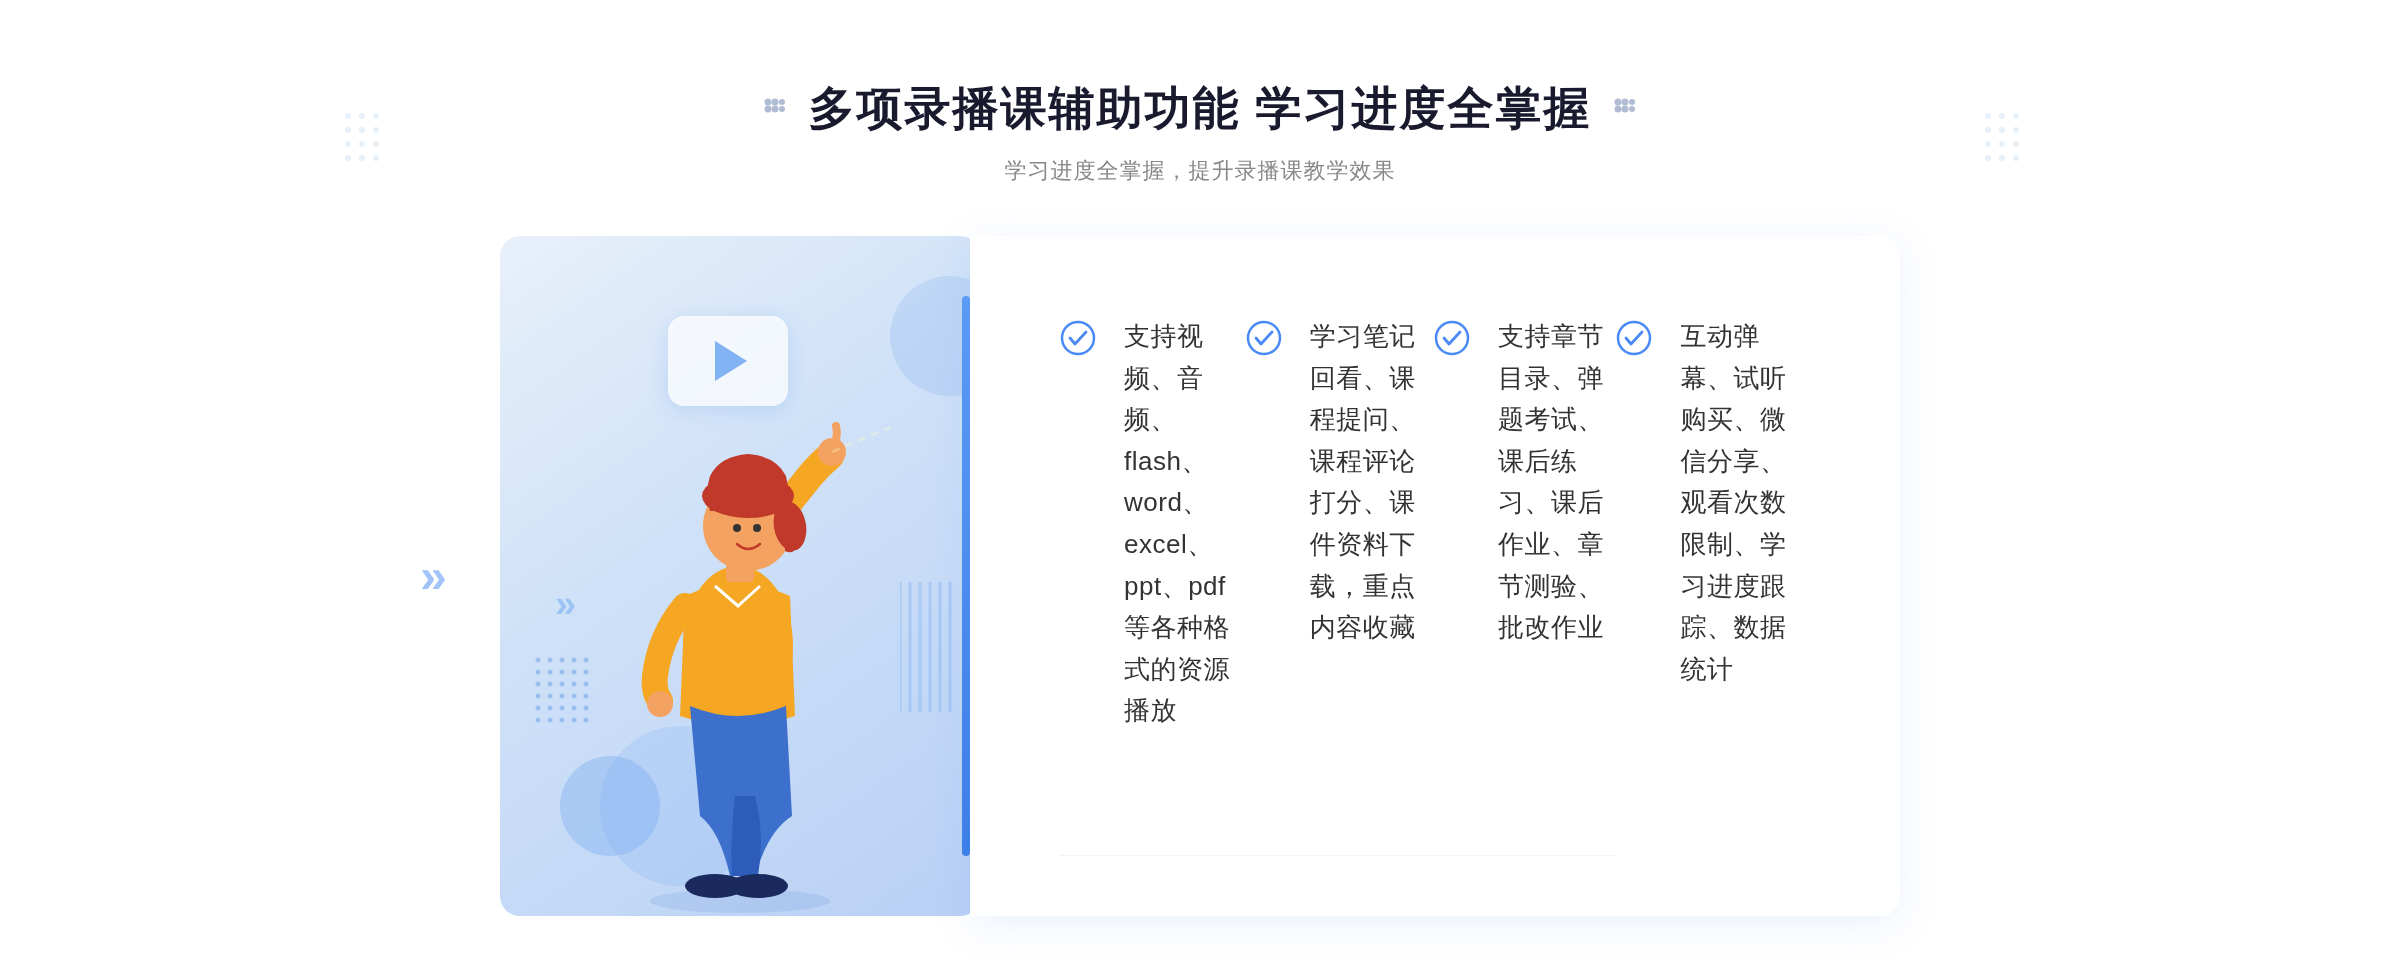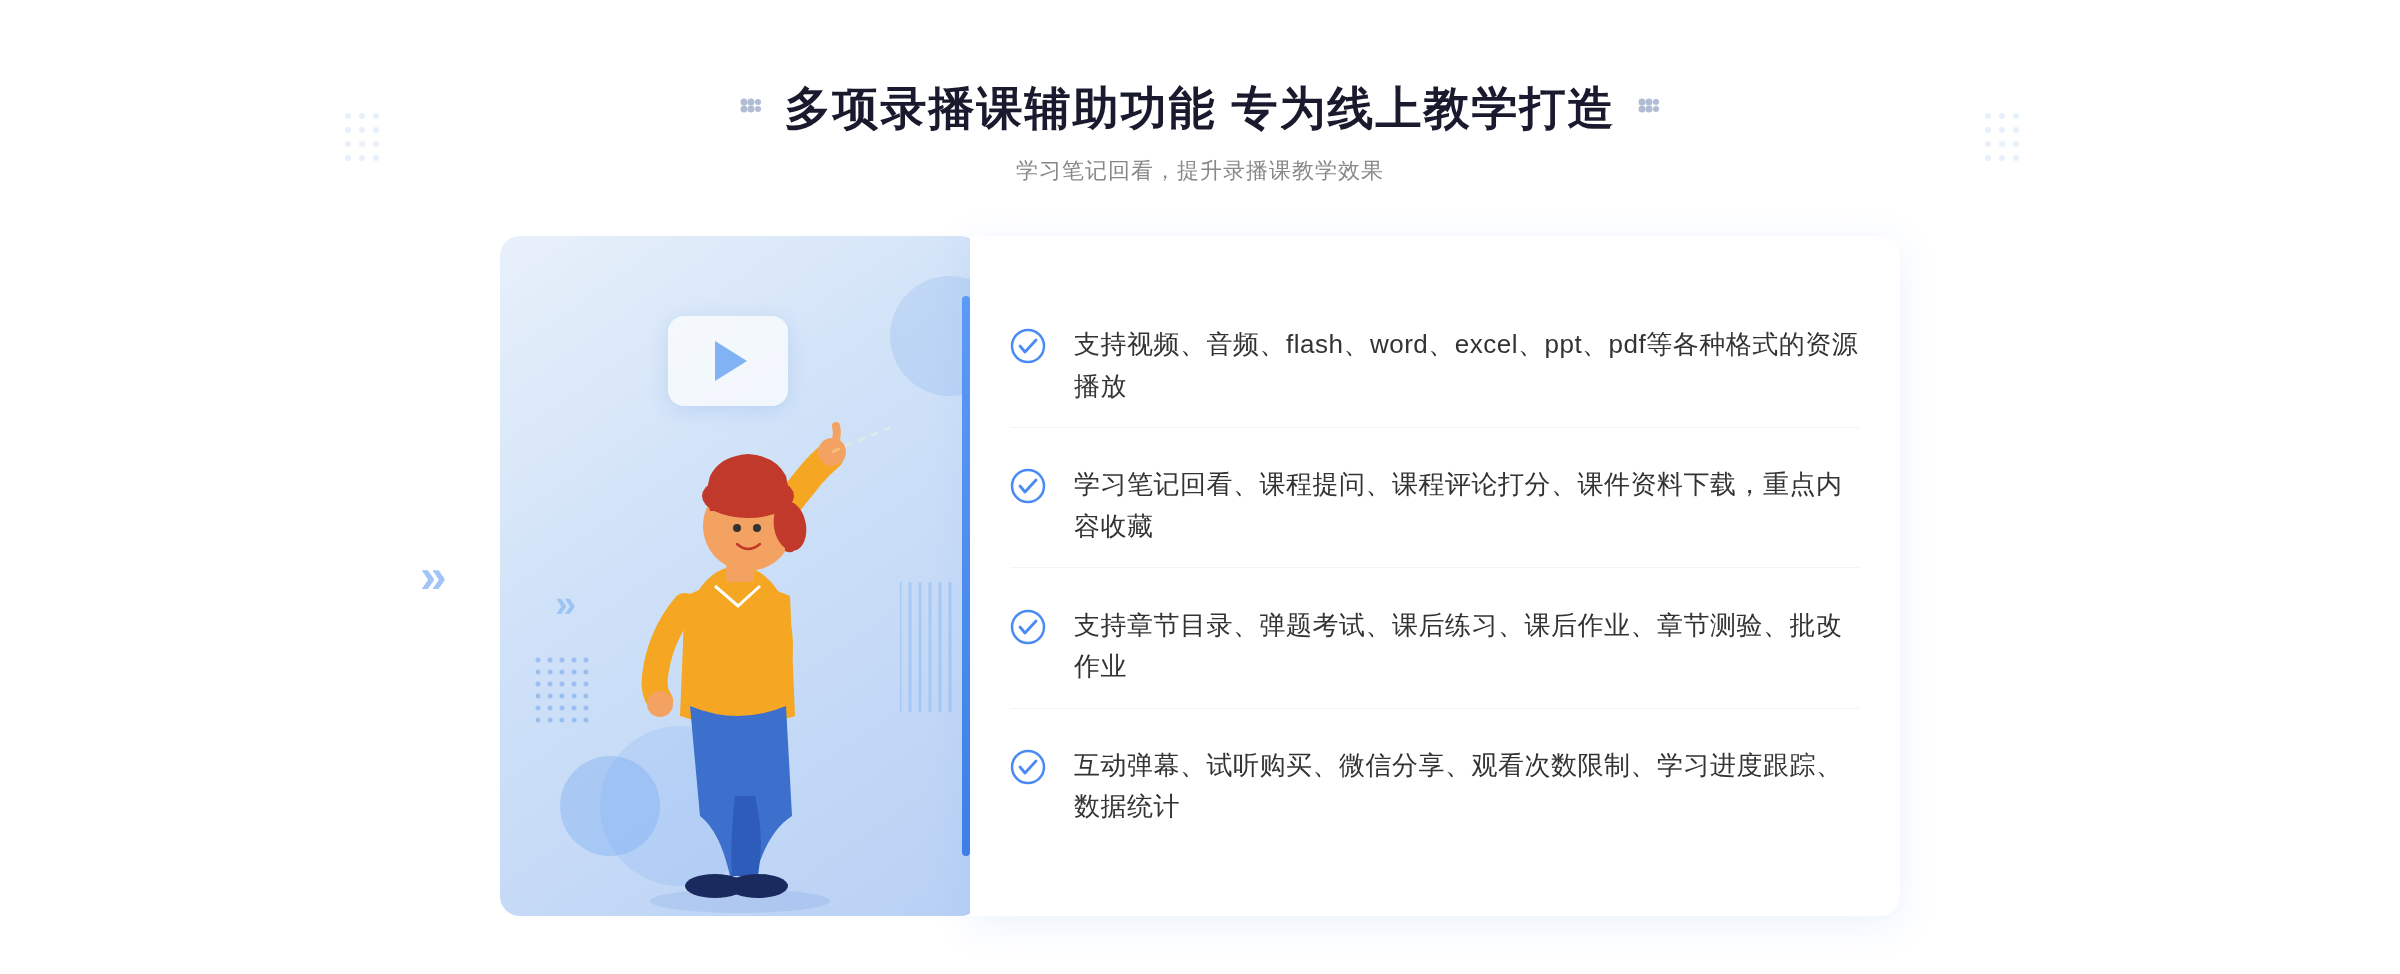"多项录播课辅助功能 专为线上教学打造" h1.main-title { text: 专为线上教学打造 -> 学习进度全掌握 }
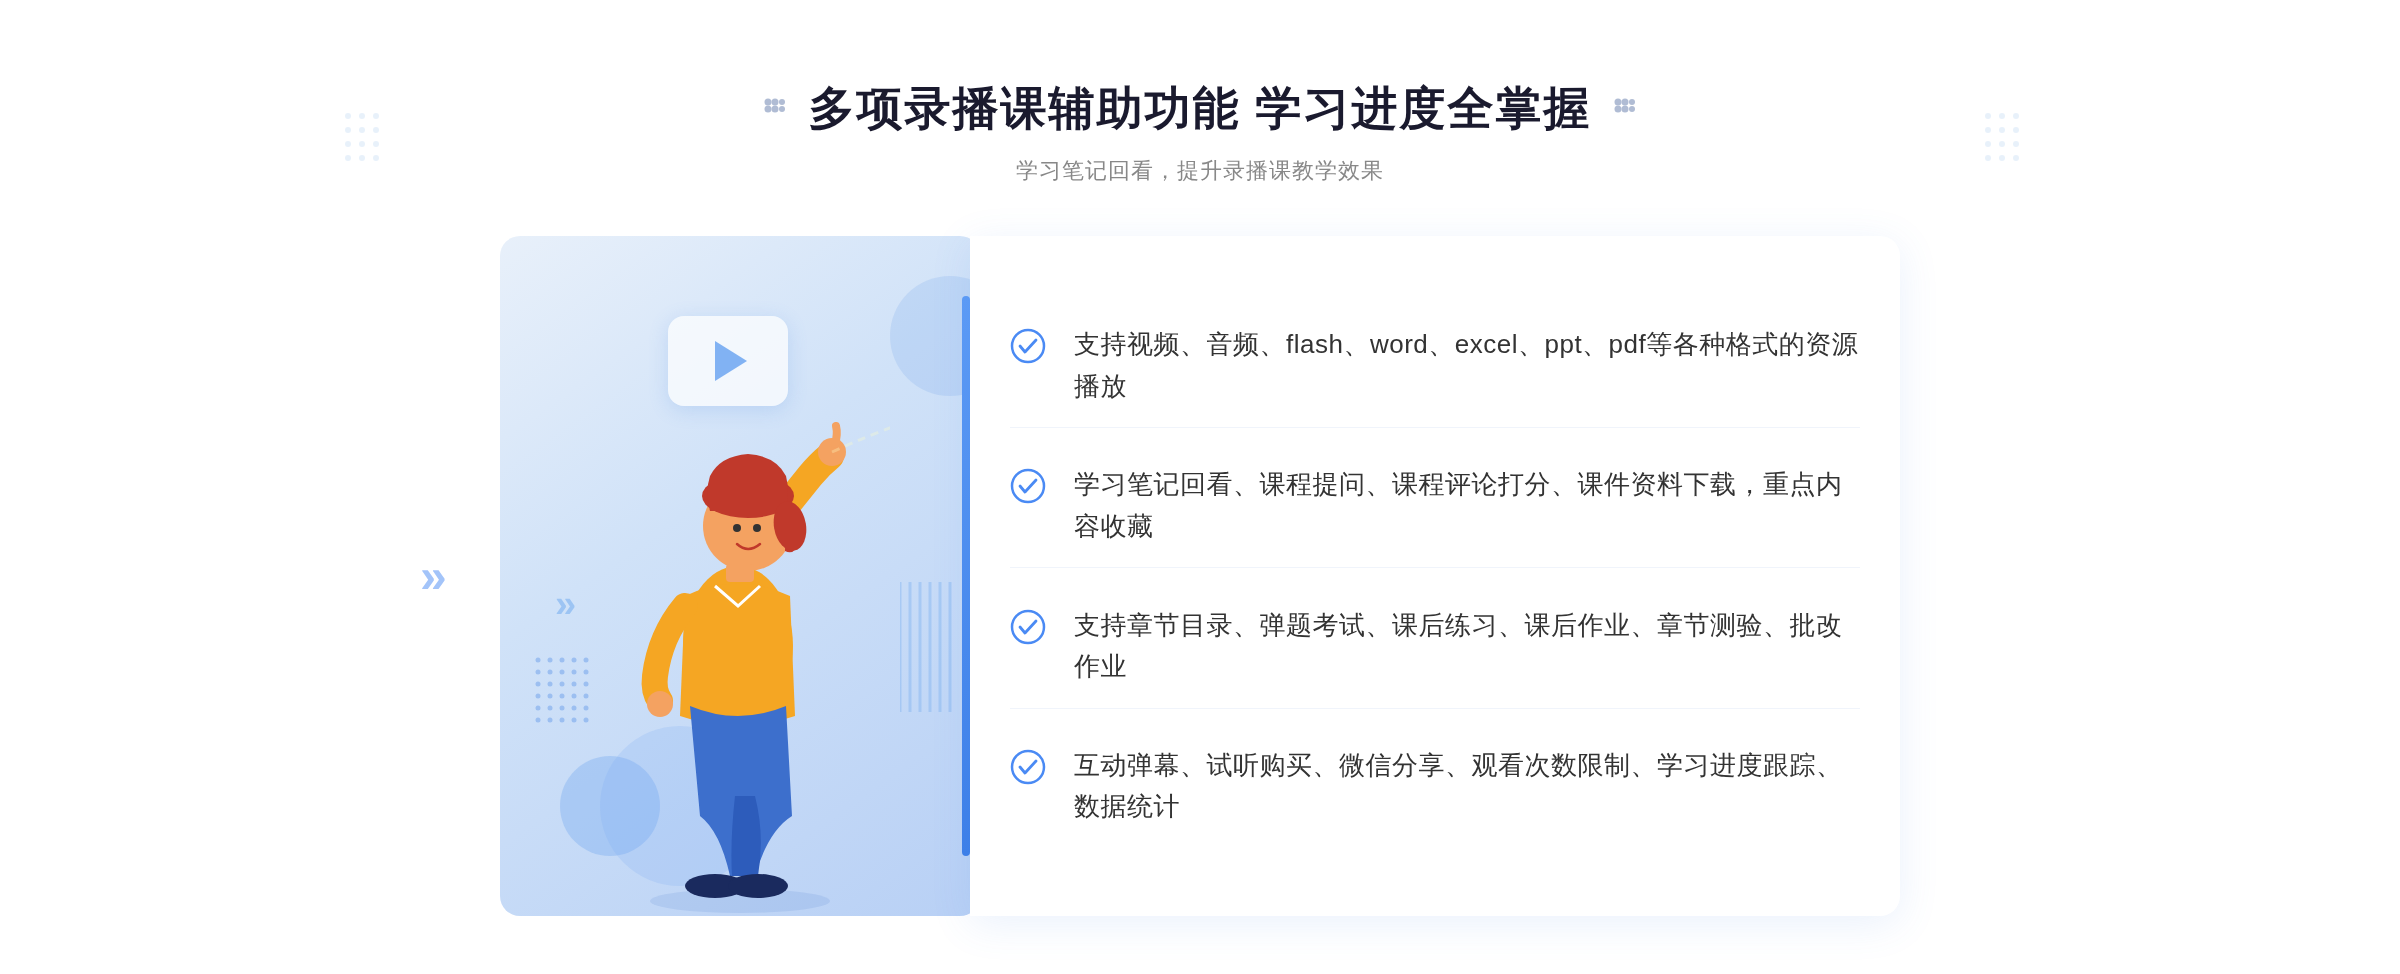"学习笔记回看，提升录播课教学效果" p.subtitle { text: 笔记回看 -> 进度全掌握 }
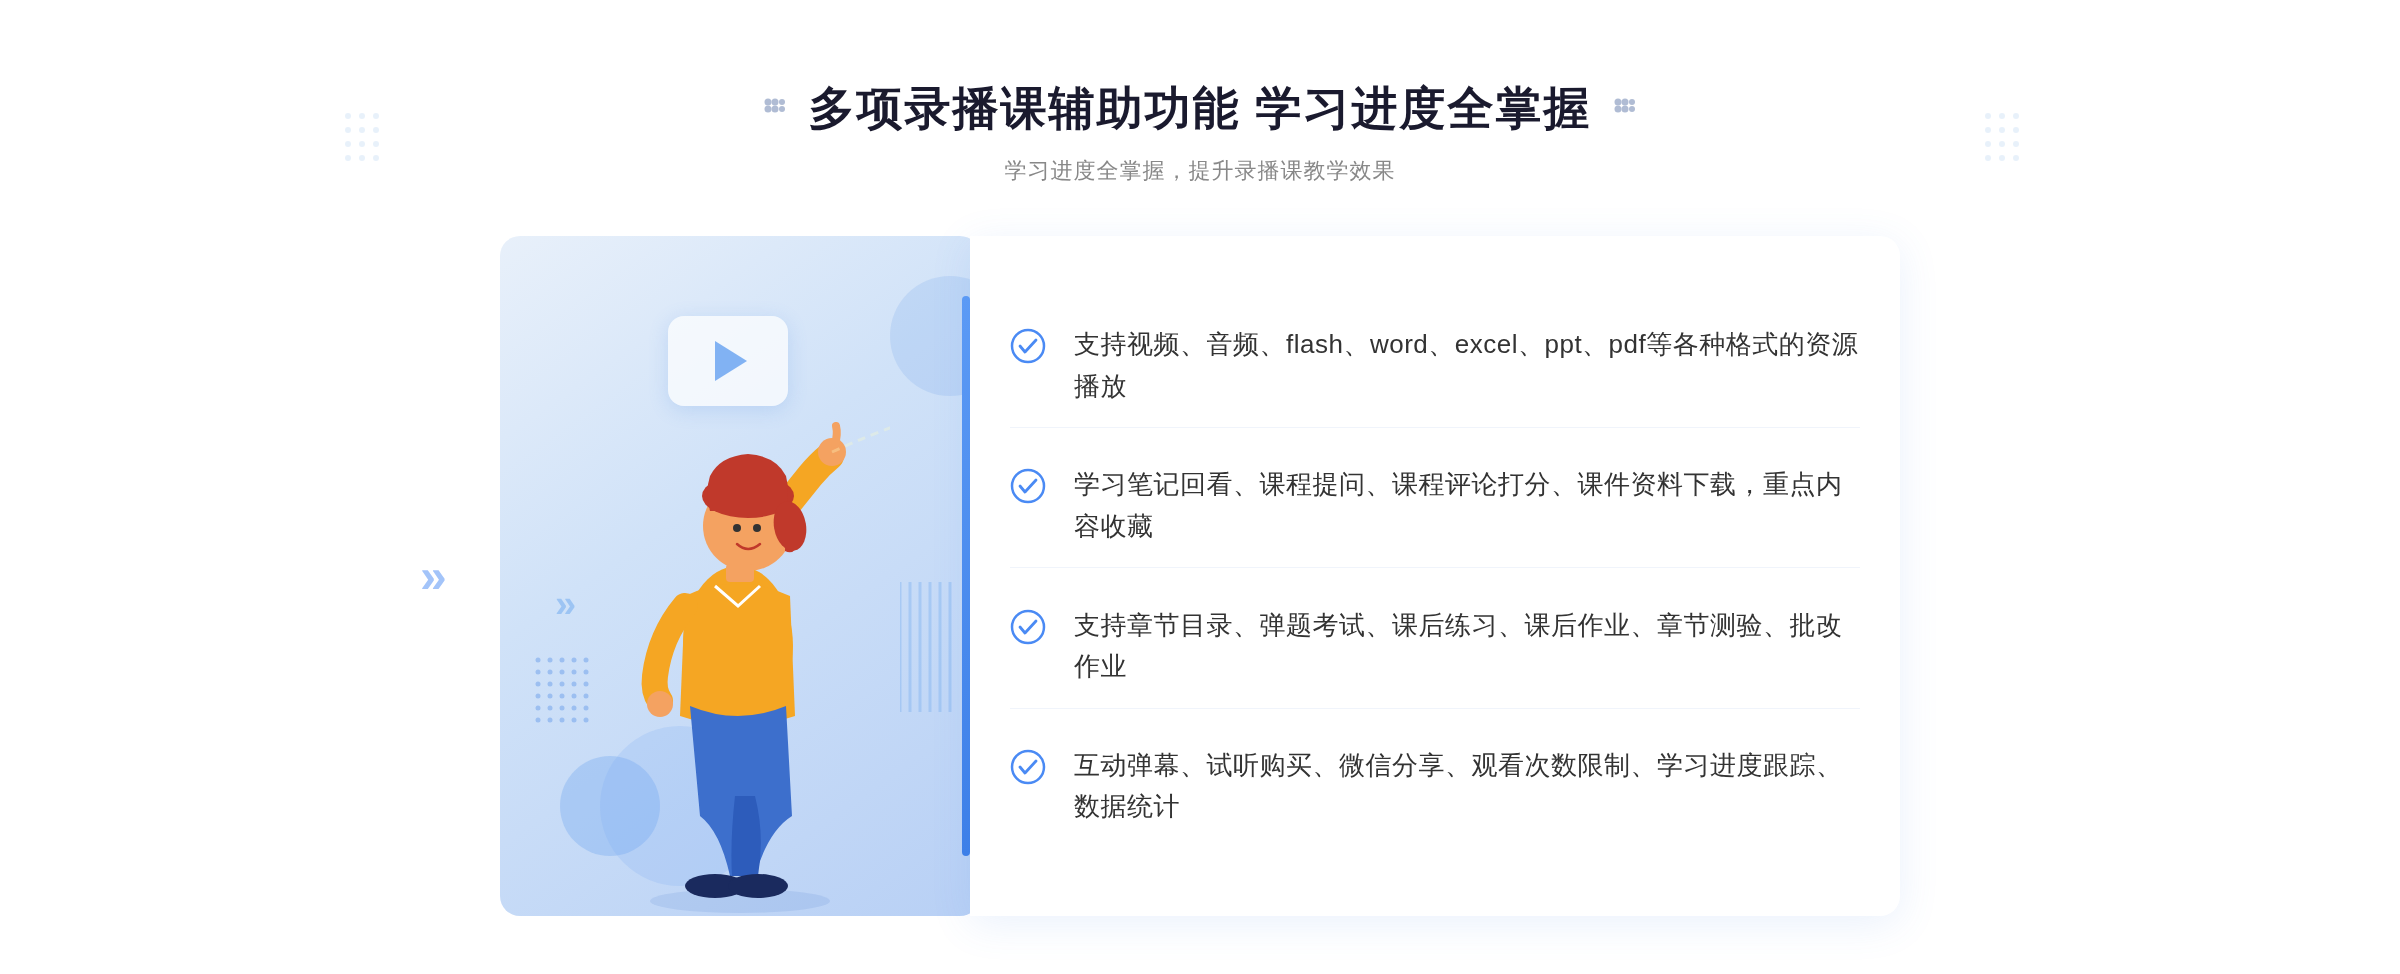"支持视频、音频、flash、word、excel、ppt、pdf等各种格式的资源" .right-panel { flex-direction: column -> row; padding: 60px 40px -> 60px 90px }
